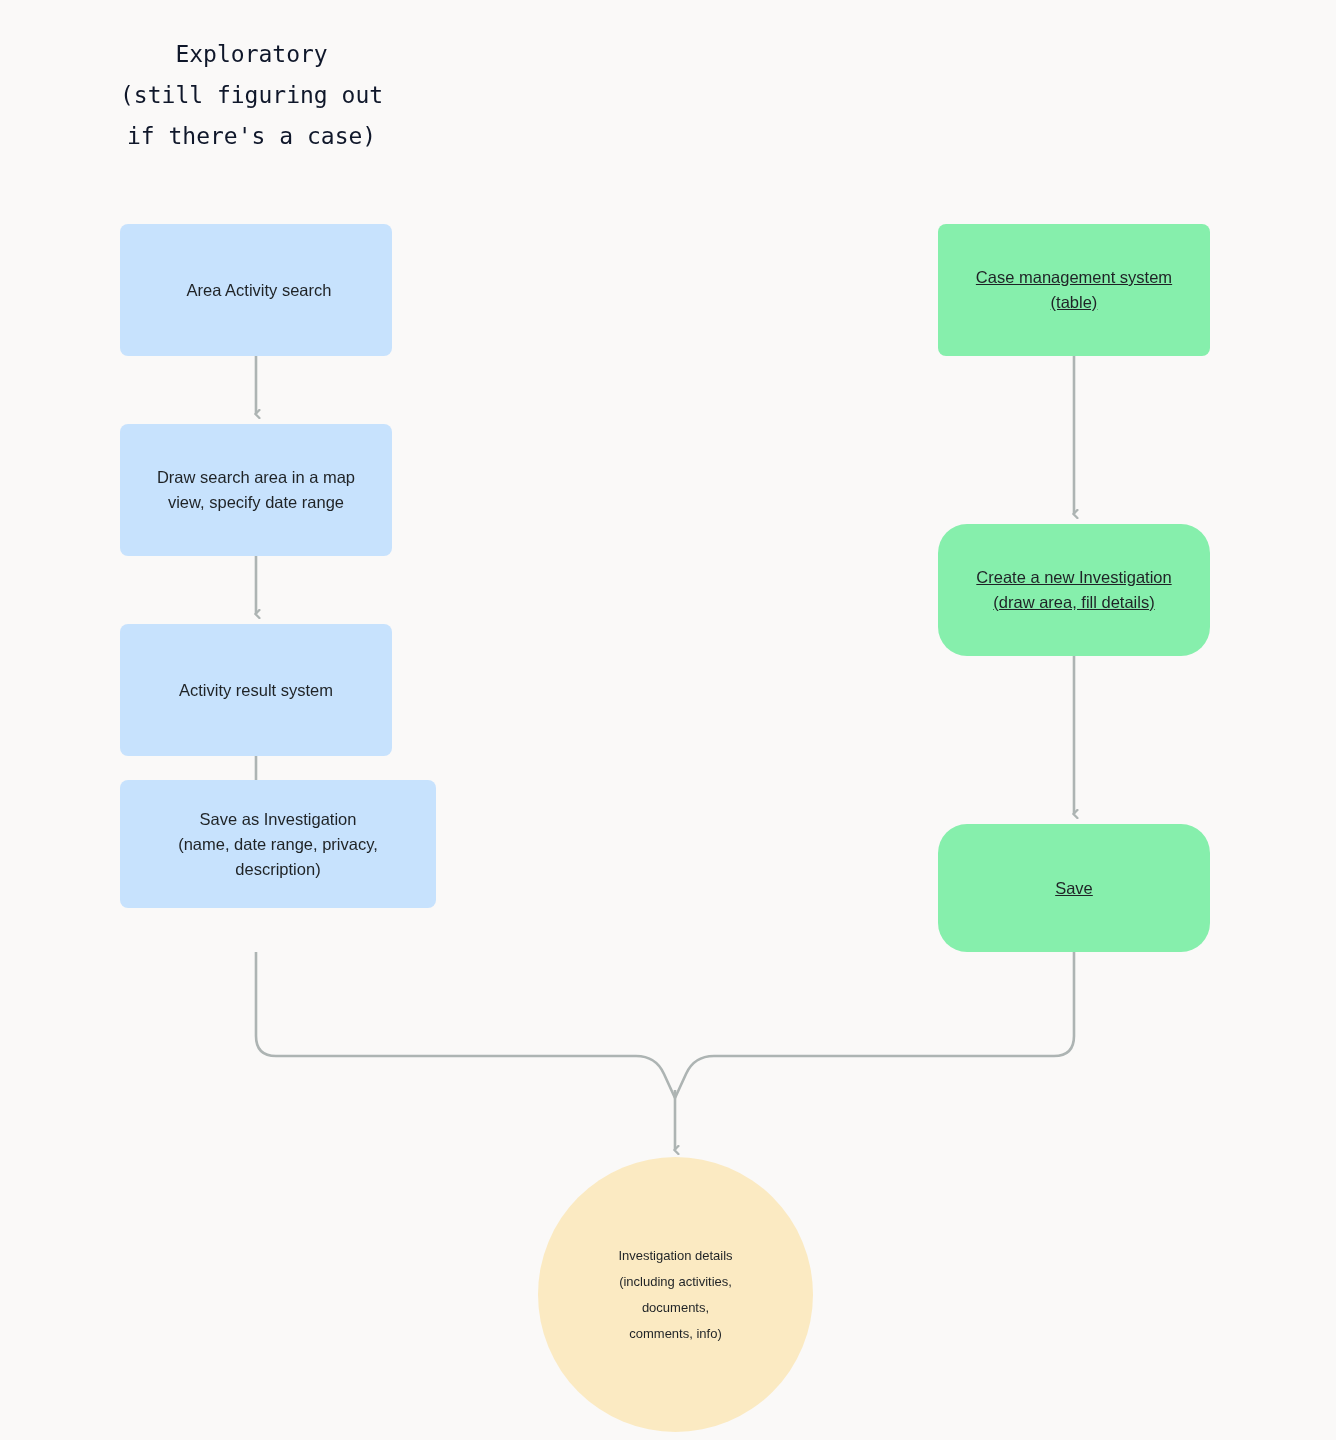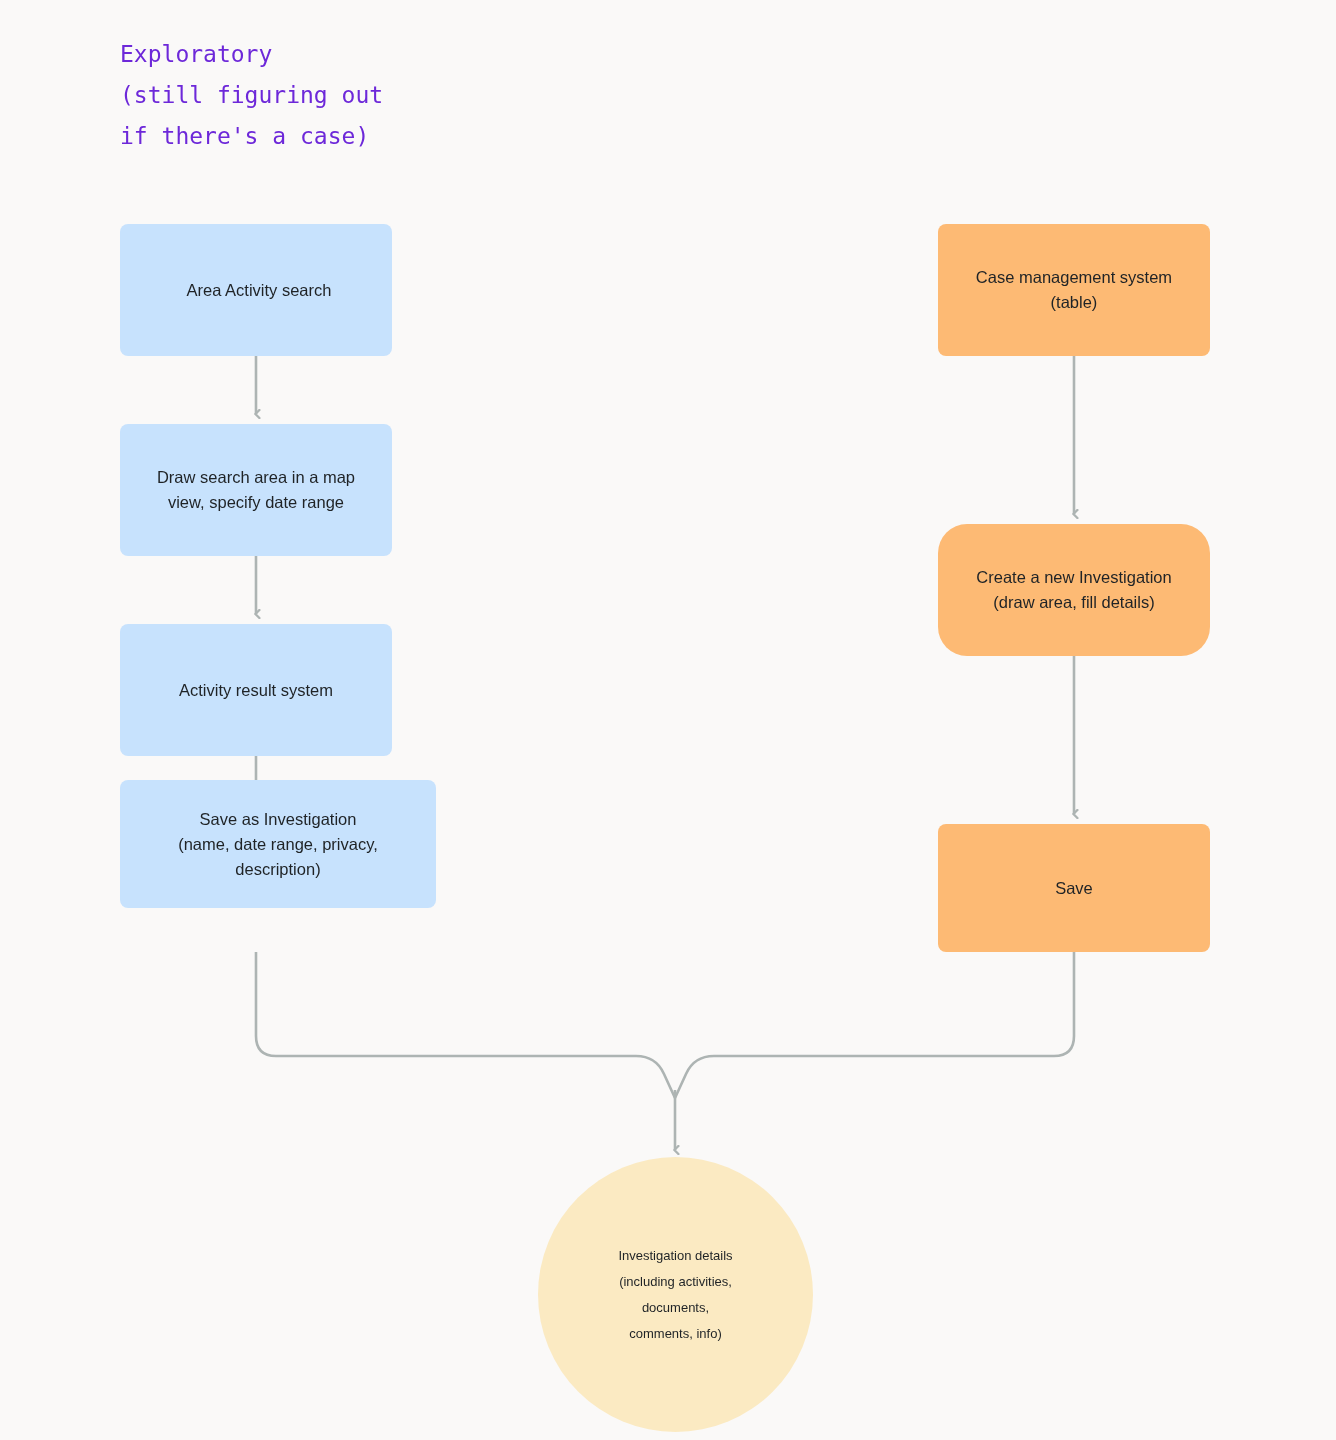"Exploratory" .col-header { color: #6d28d9 -> #0f172a; text-align: none -> center }
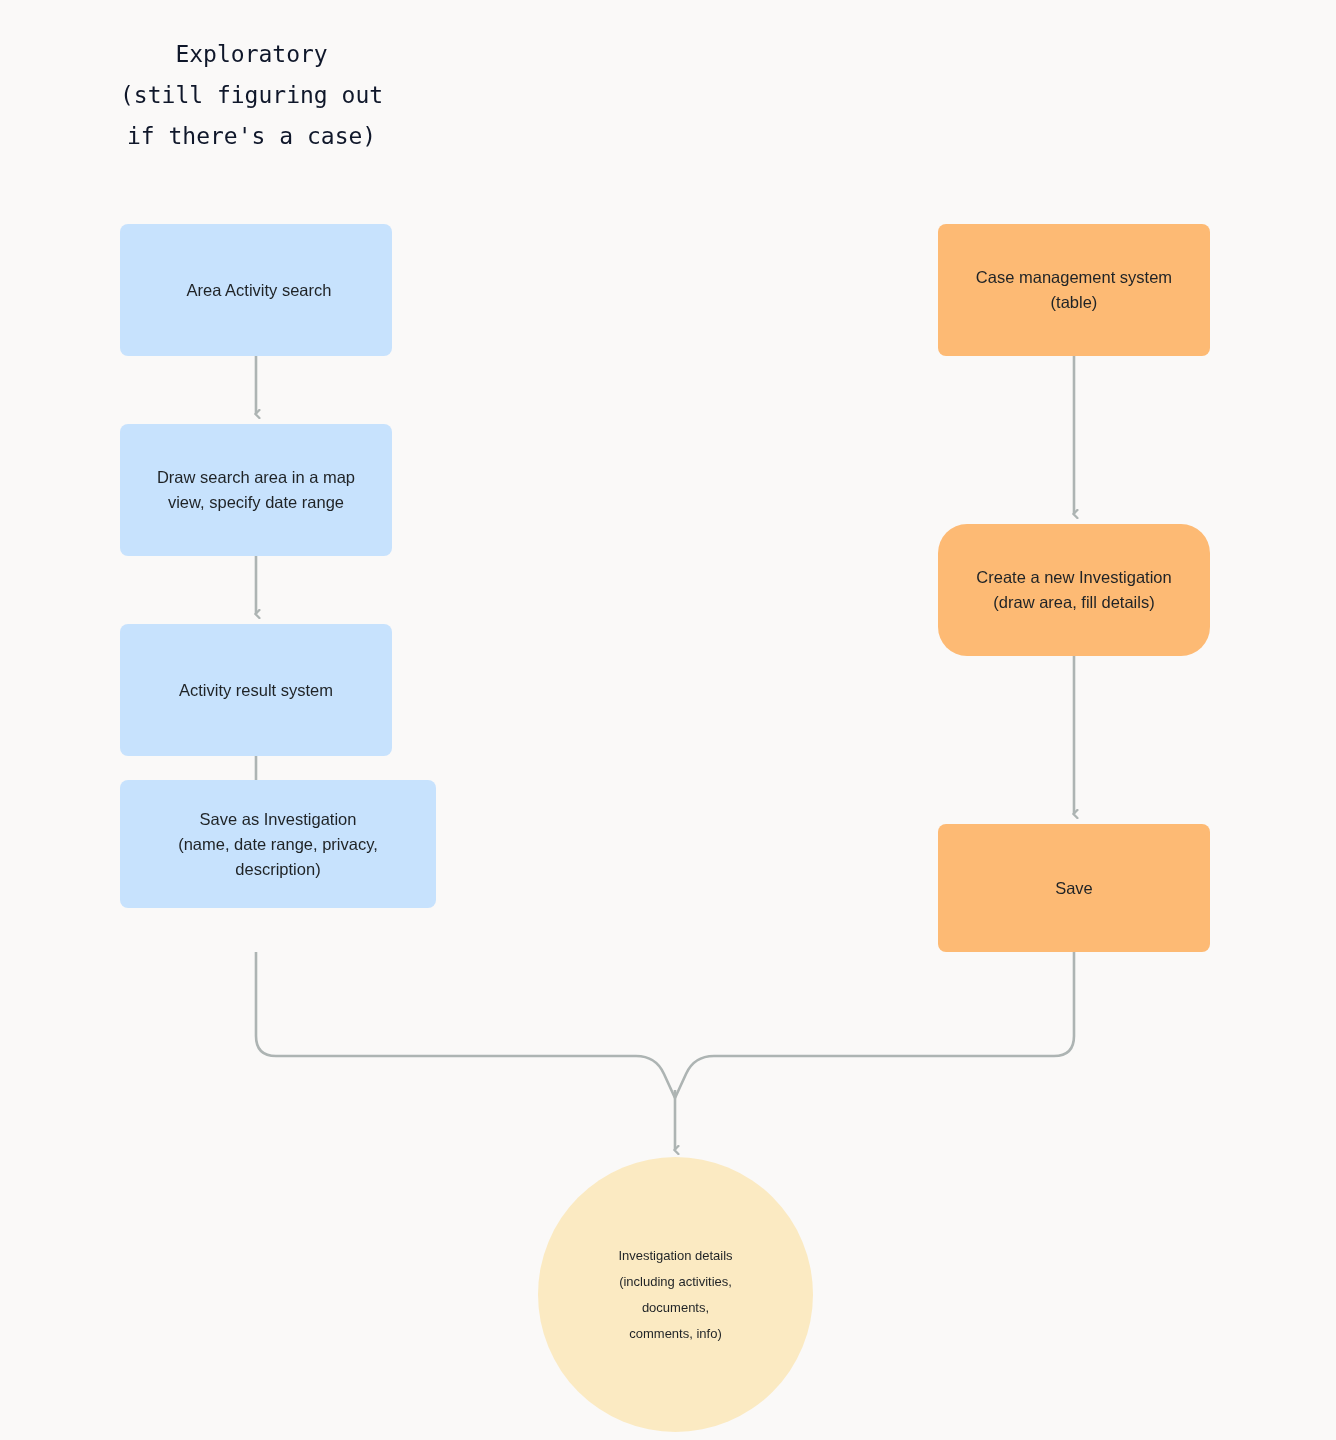"Case management system" .node.green { background: #fdba74 -> #86efac; text-decoration: none -> underline }
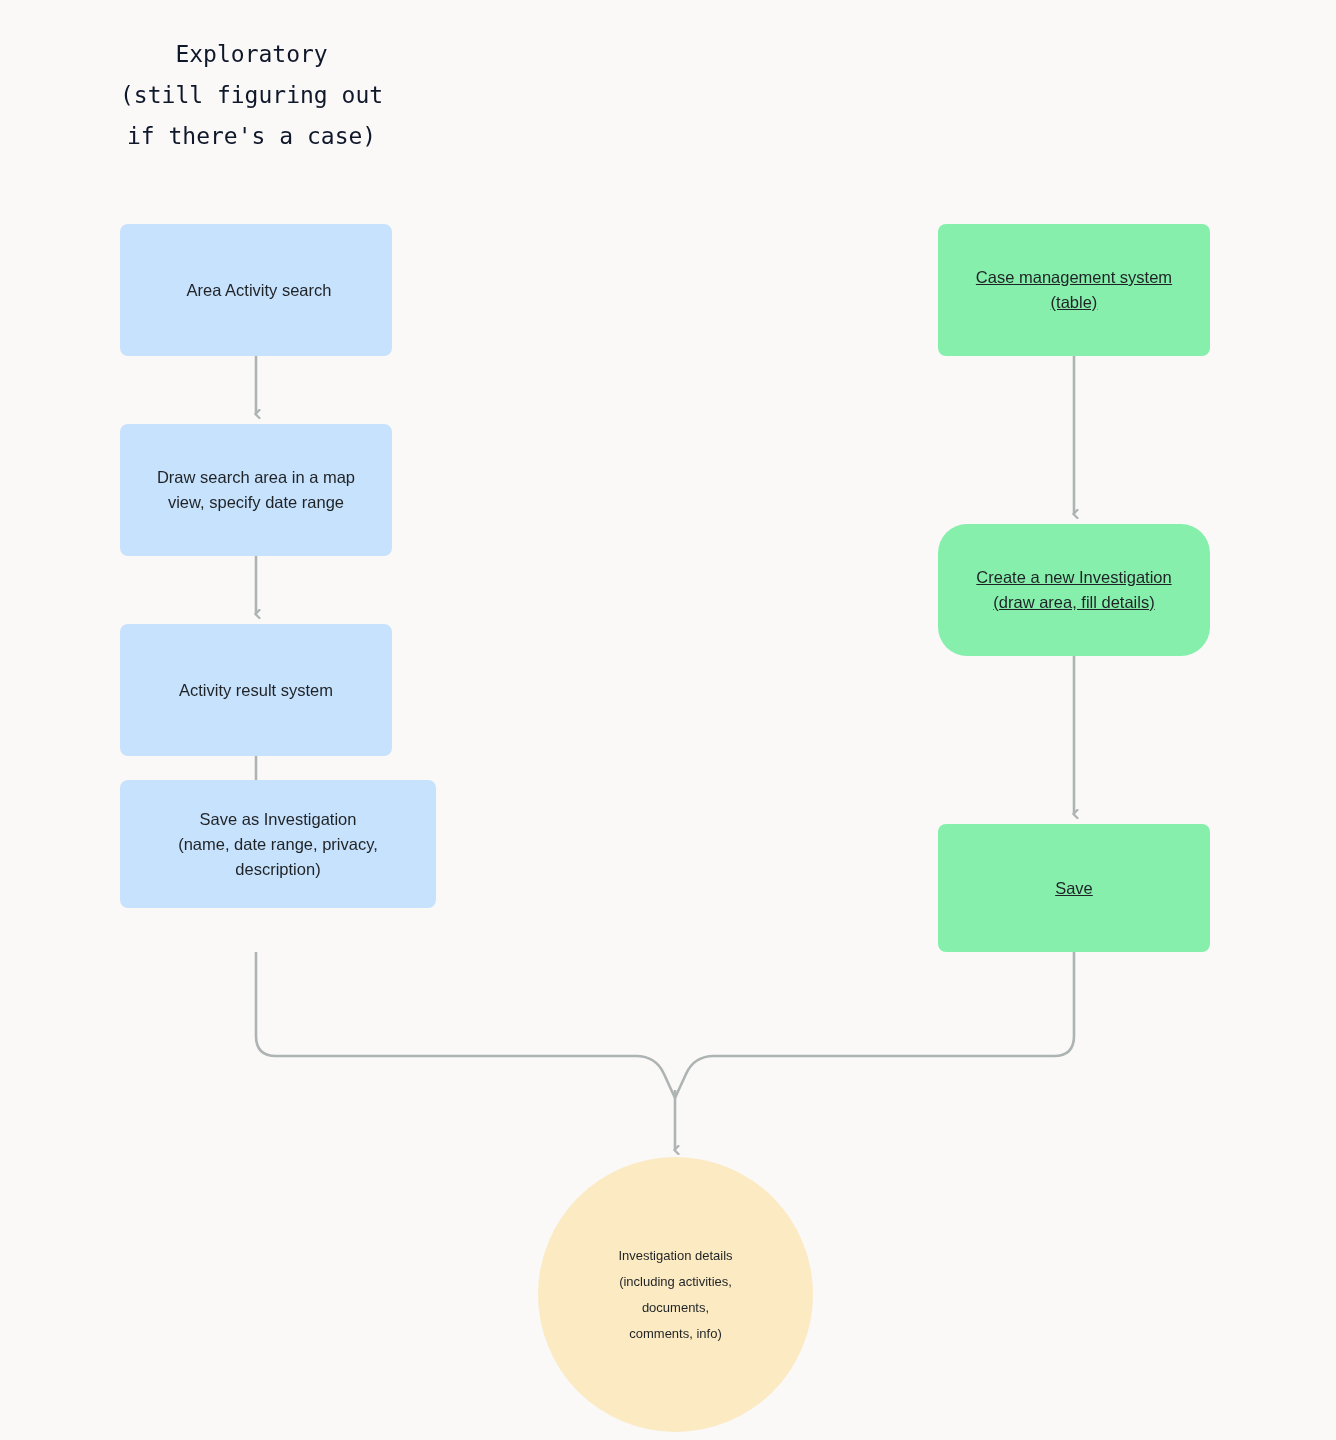"Save" #node-save { border-radius: none -> 29px }
